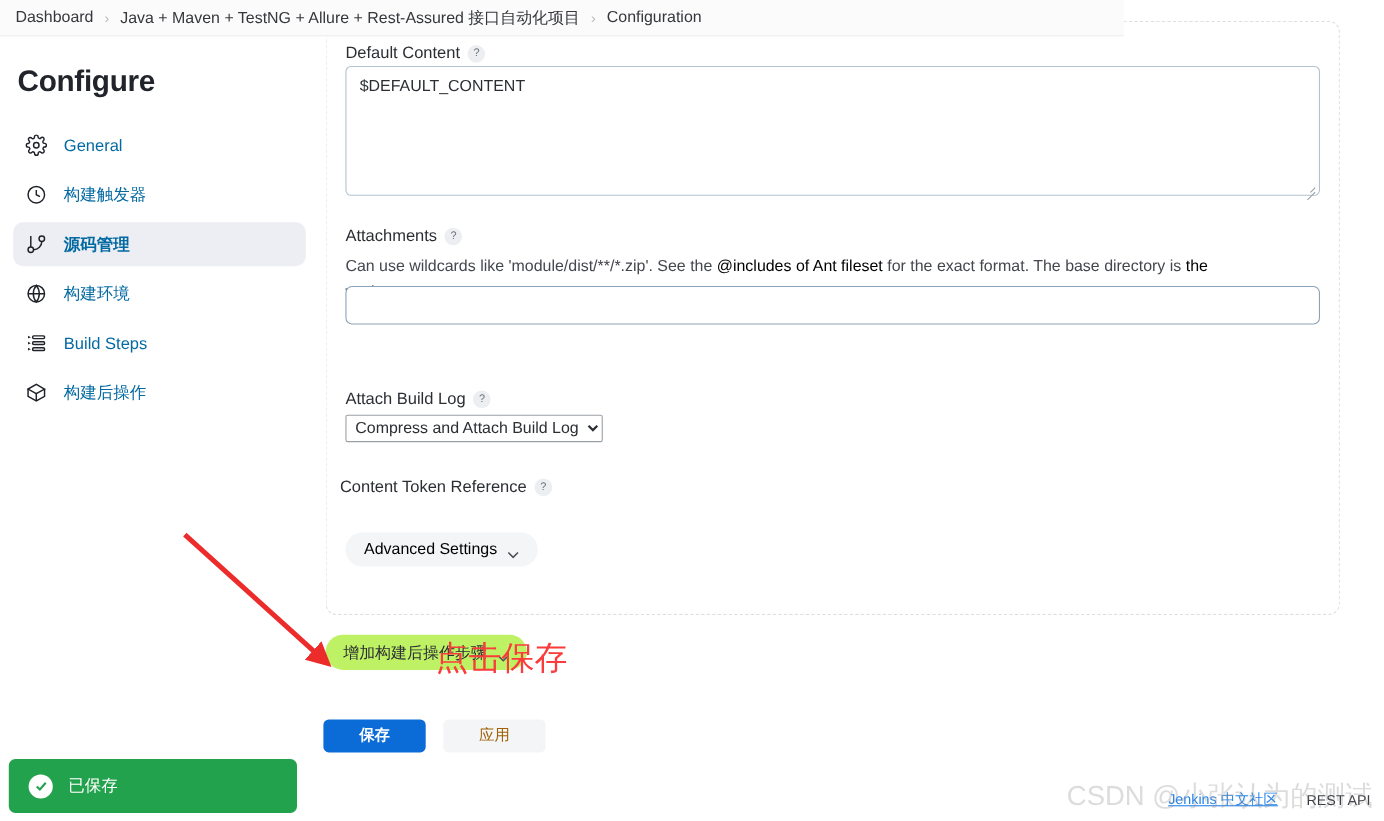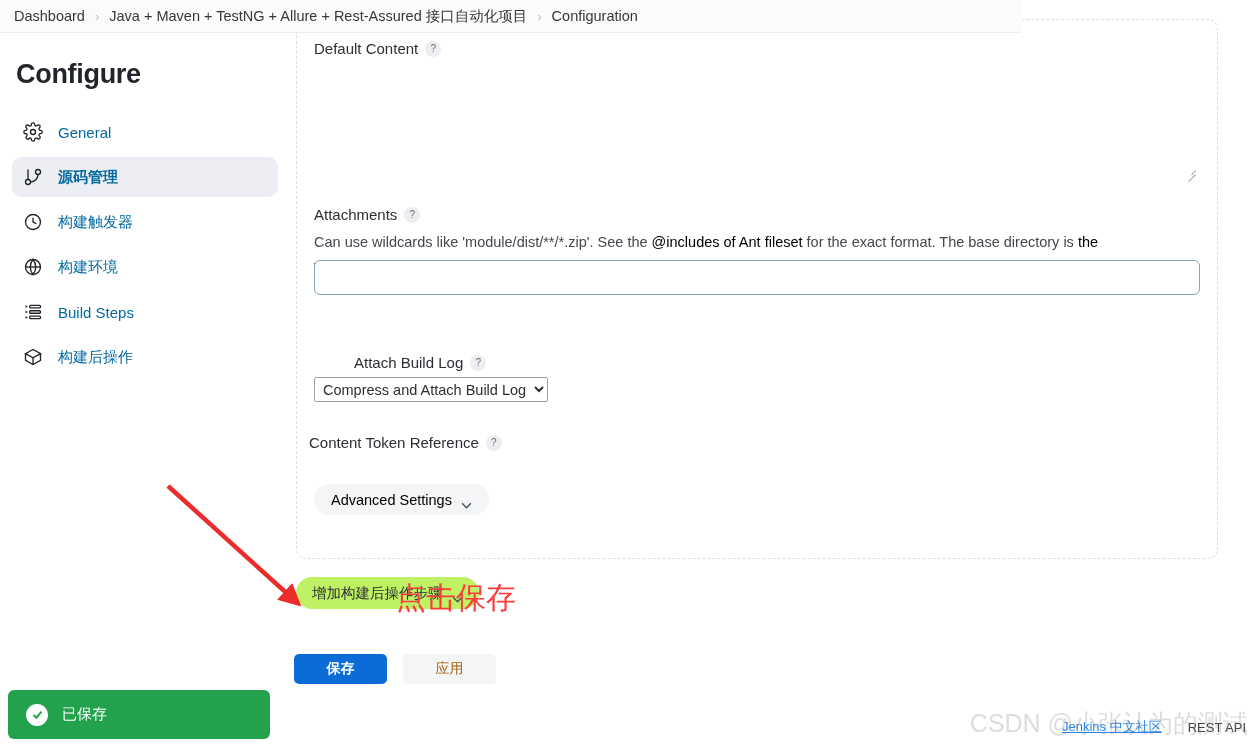"$DEFAULT_CONTENT" textarea { html: none -> <textarea>$DEFAULT_CONTENT</textarea> }
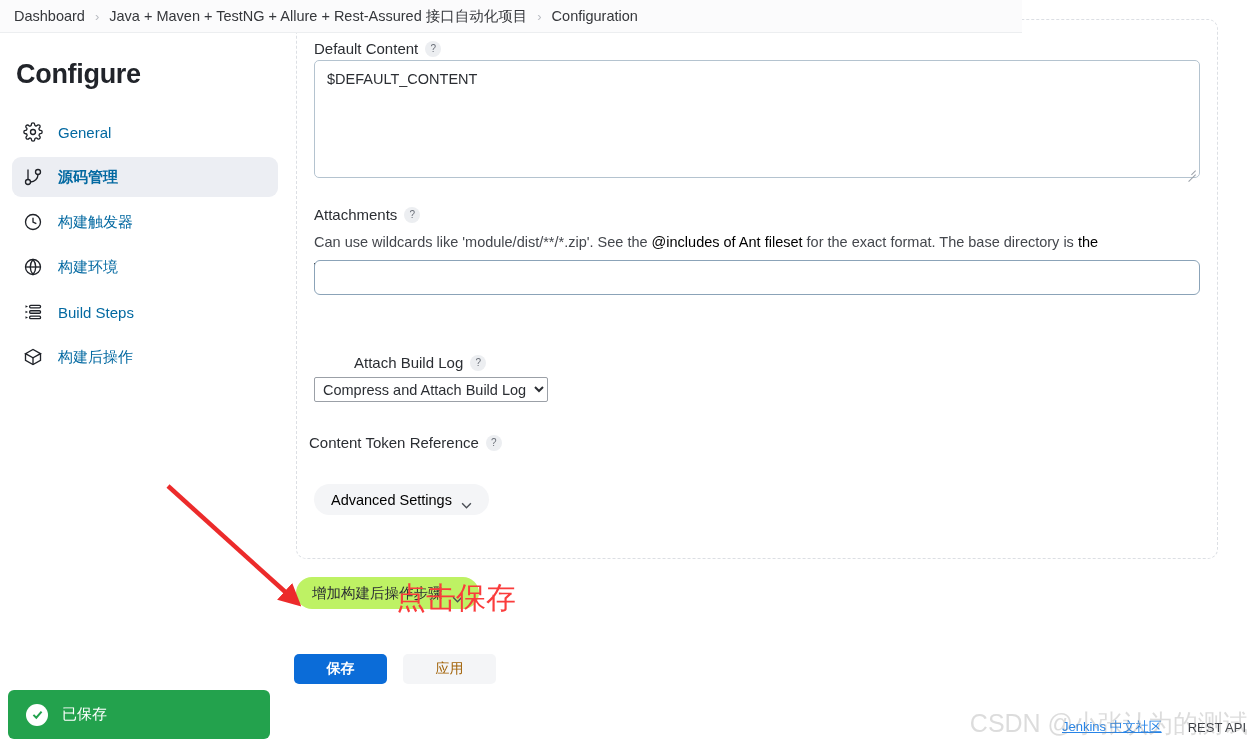"源码管理" div.side-item { order: before "构建触发器" -> after "构建触发器" }
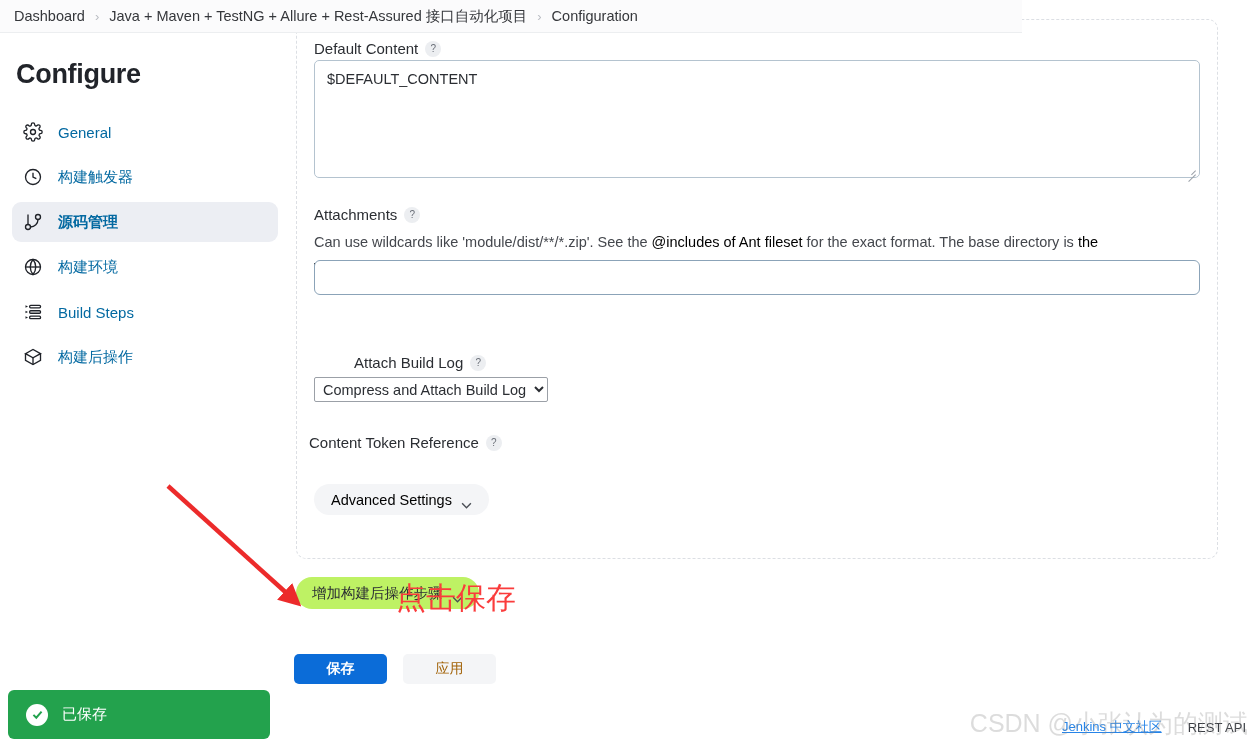"Attach Build Log" #label-attach-build-log { margin-left: 40px -> none }
